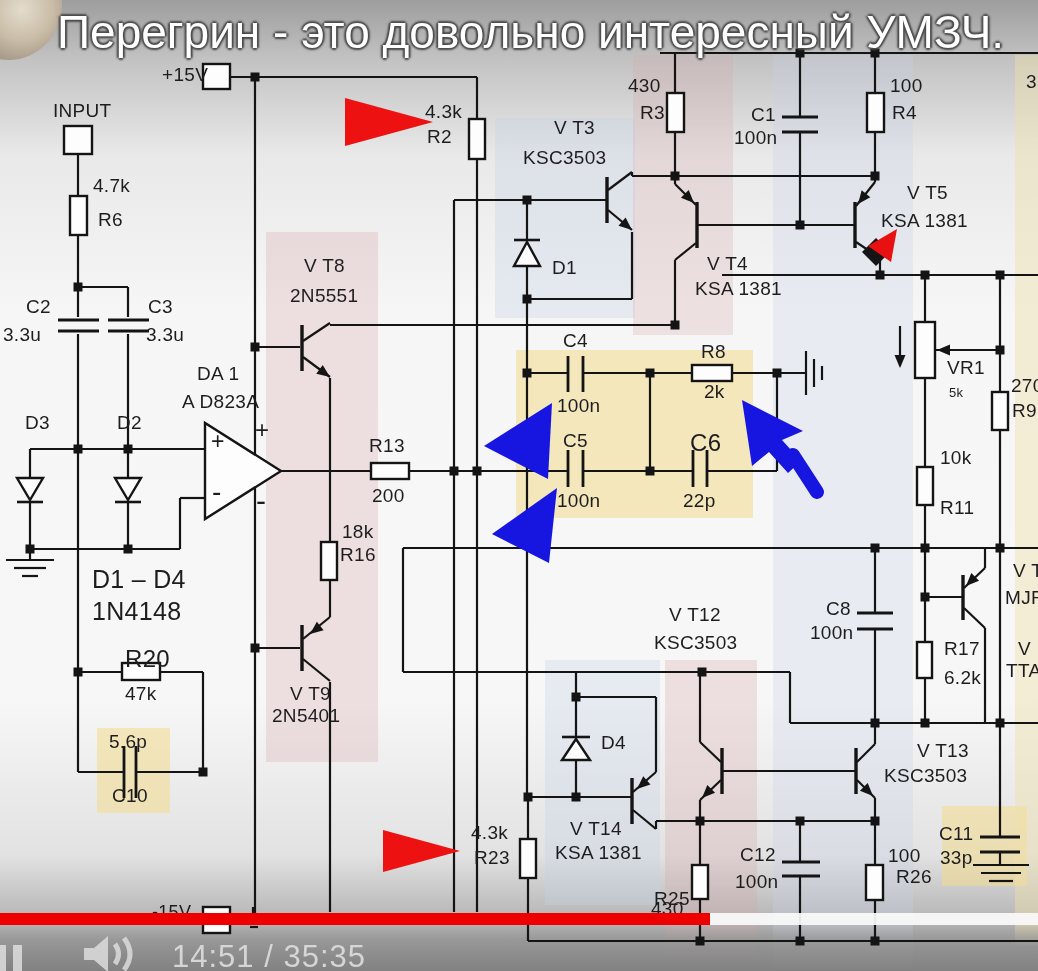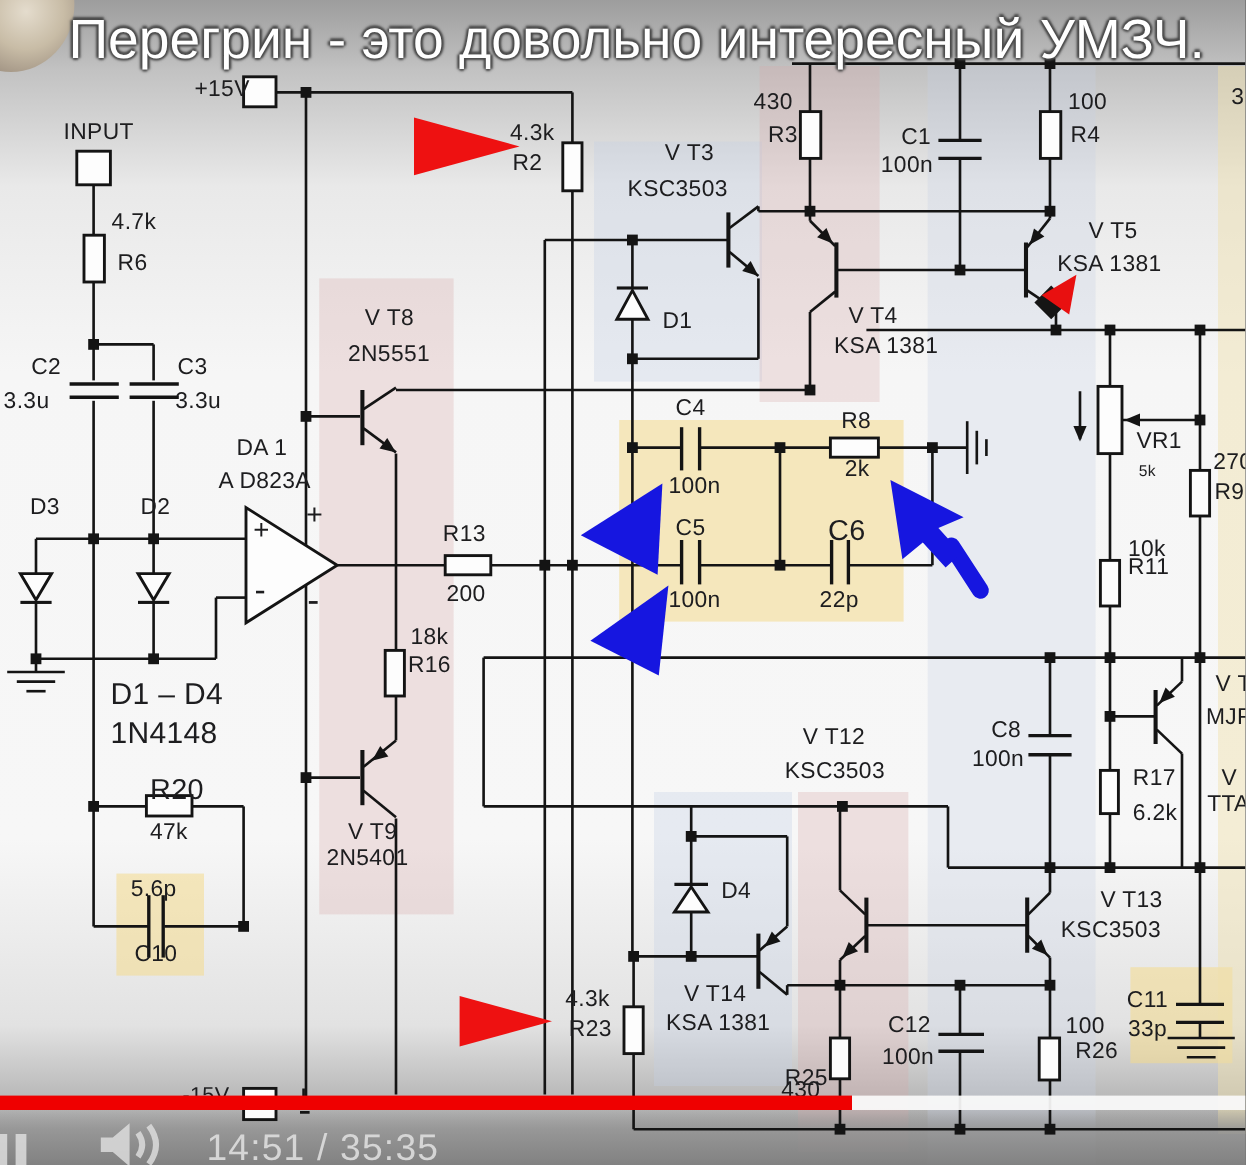"R11" div.lbl { top: 463px -> 498px }
